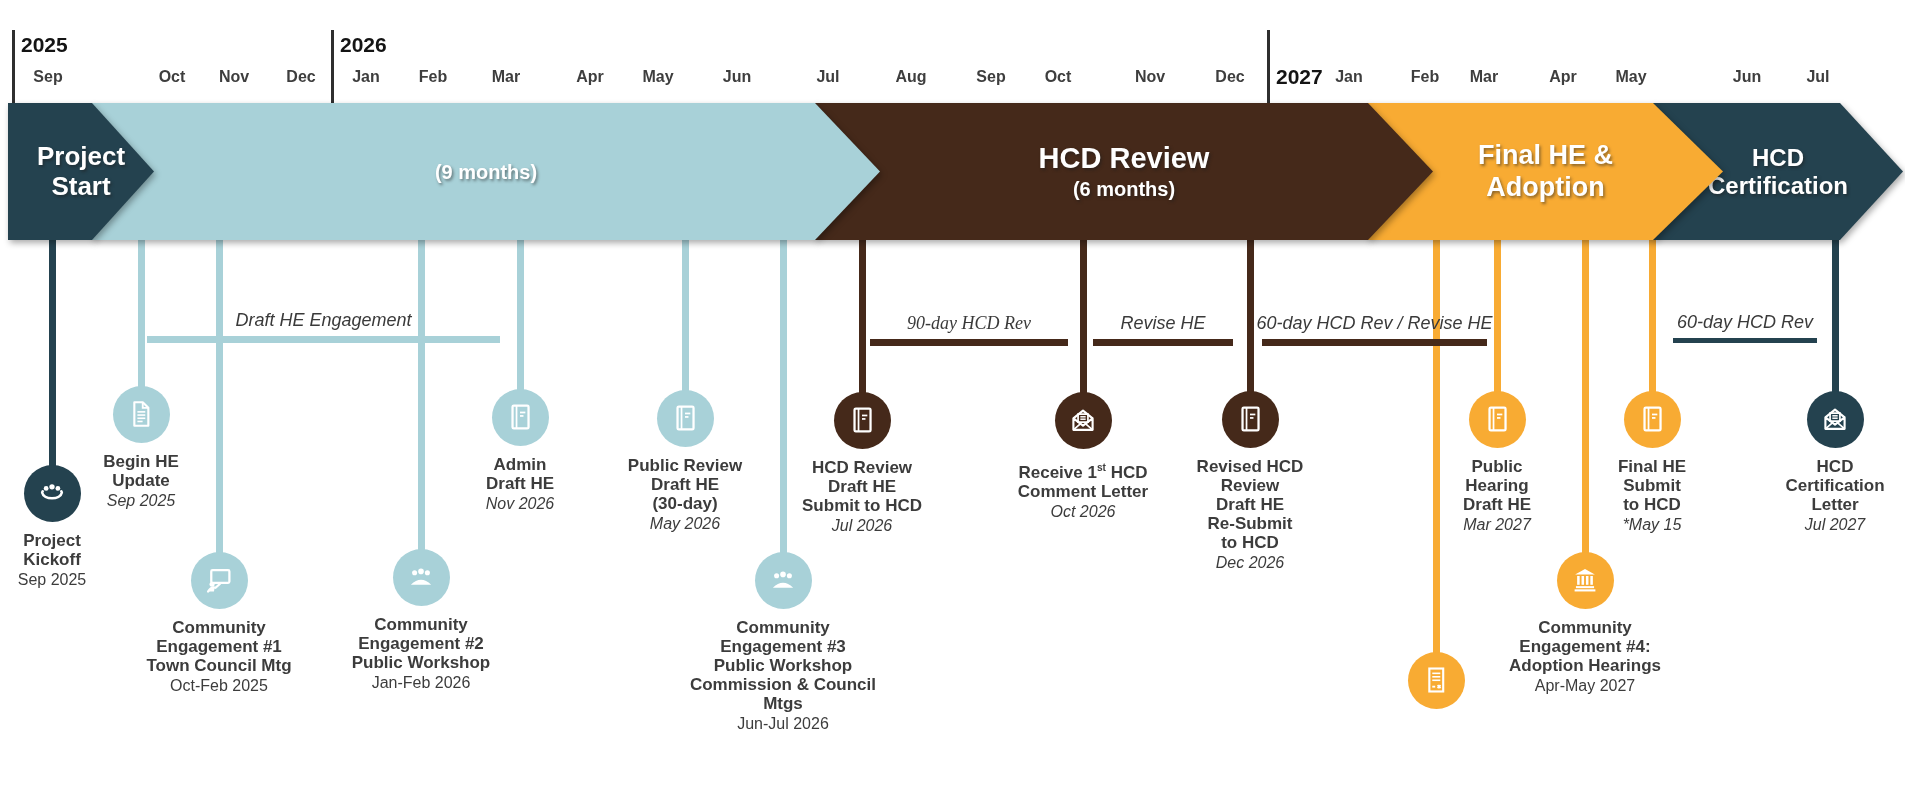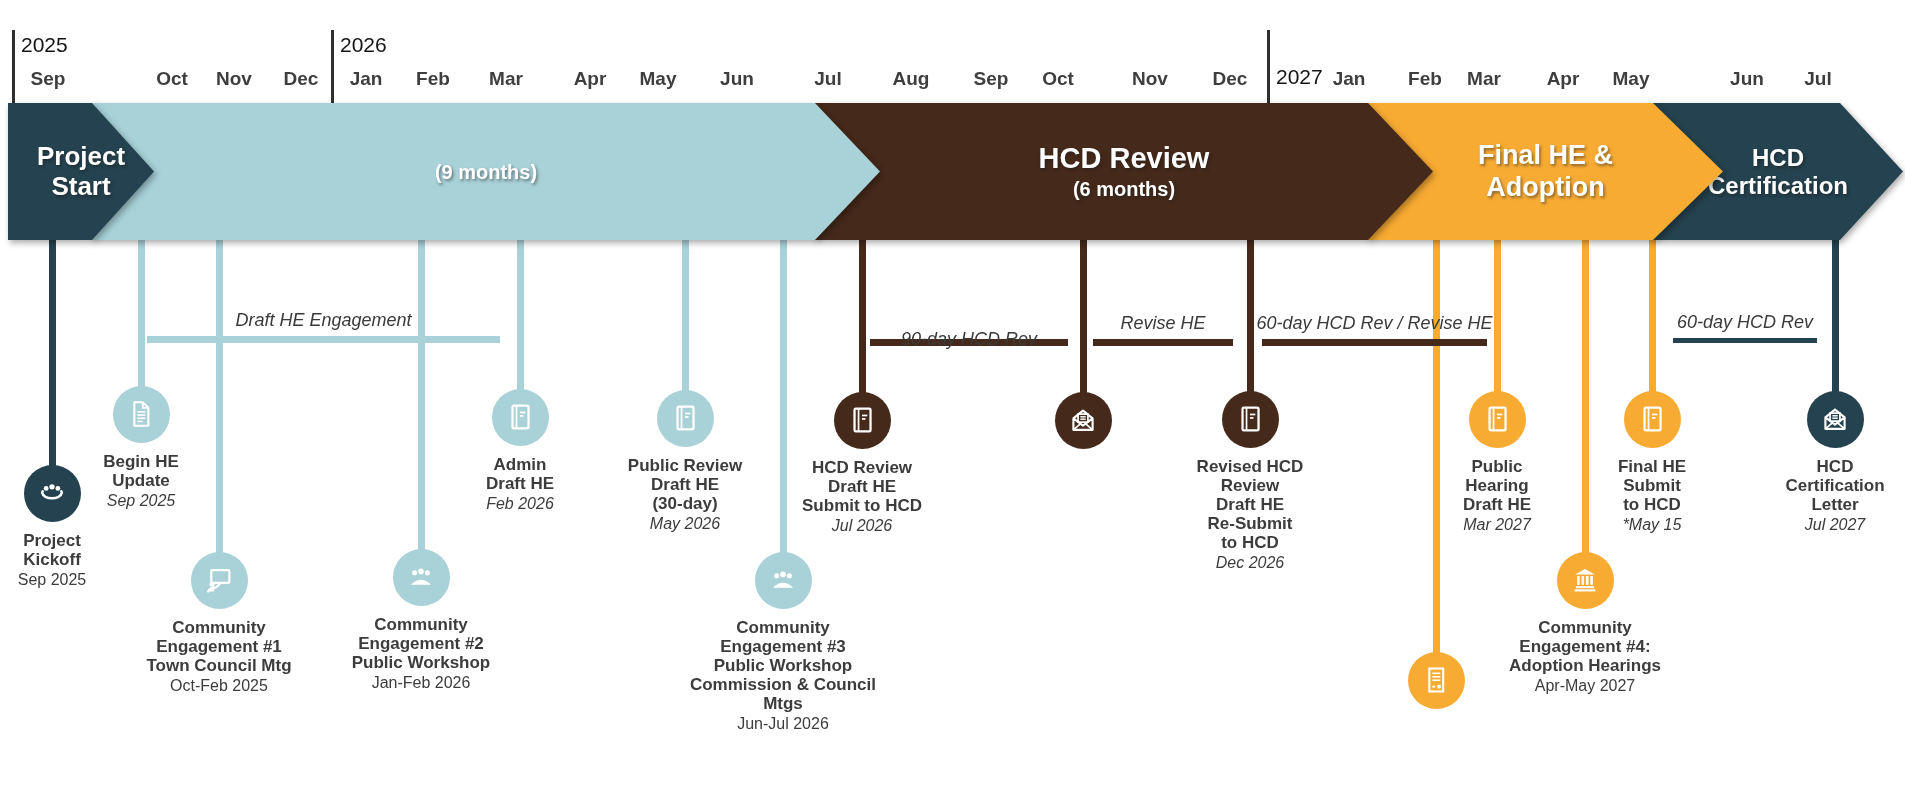"2025" .year-label { font-weight: normal -> bold }
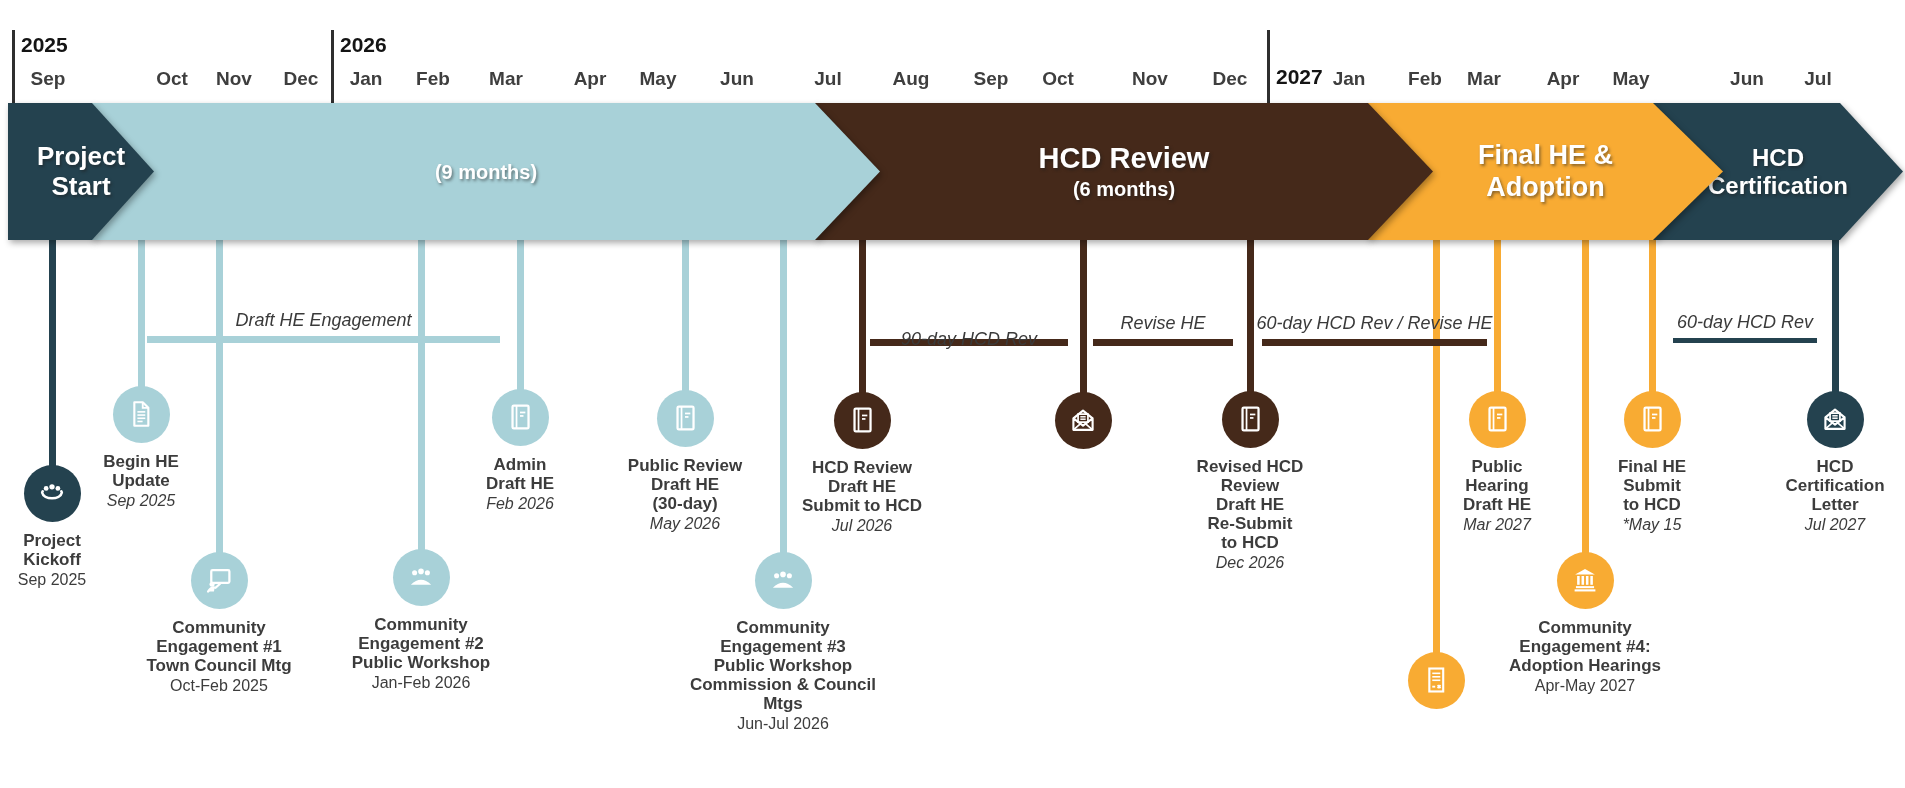"Sep" .month-label { font-size: 19px -> 16px }
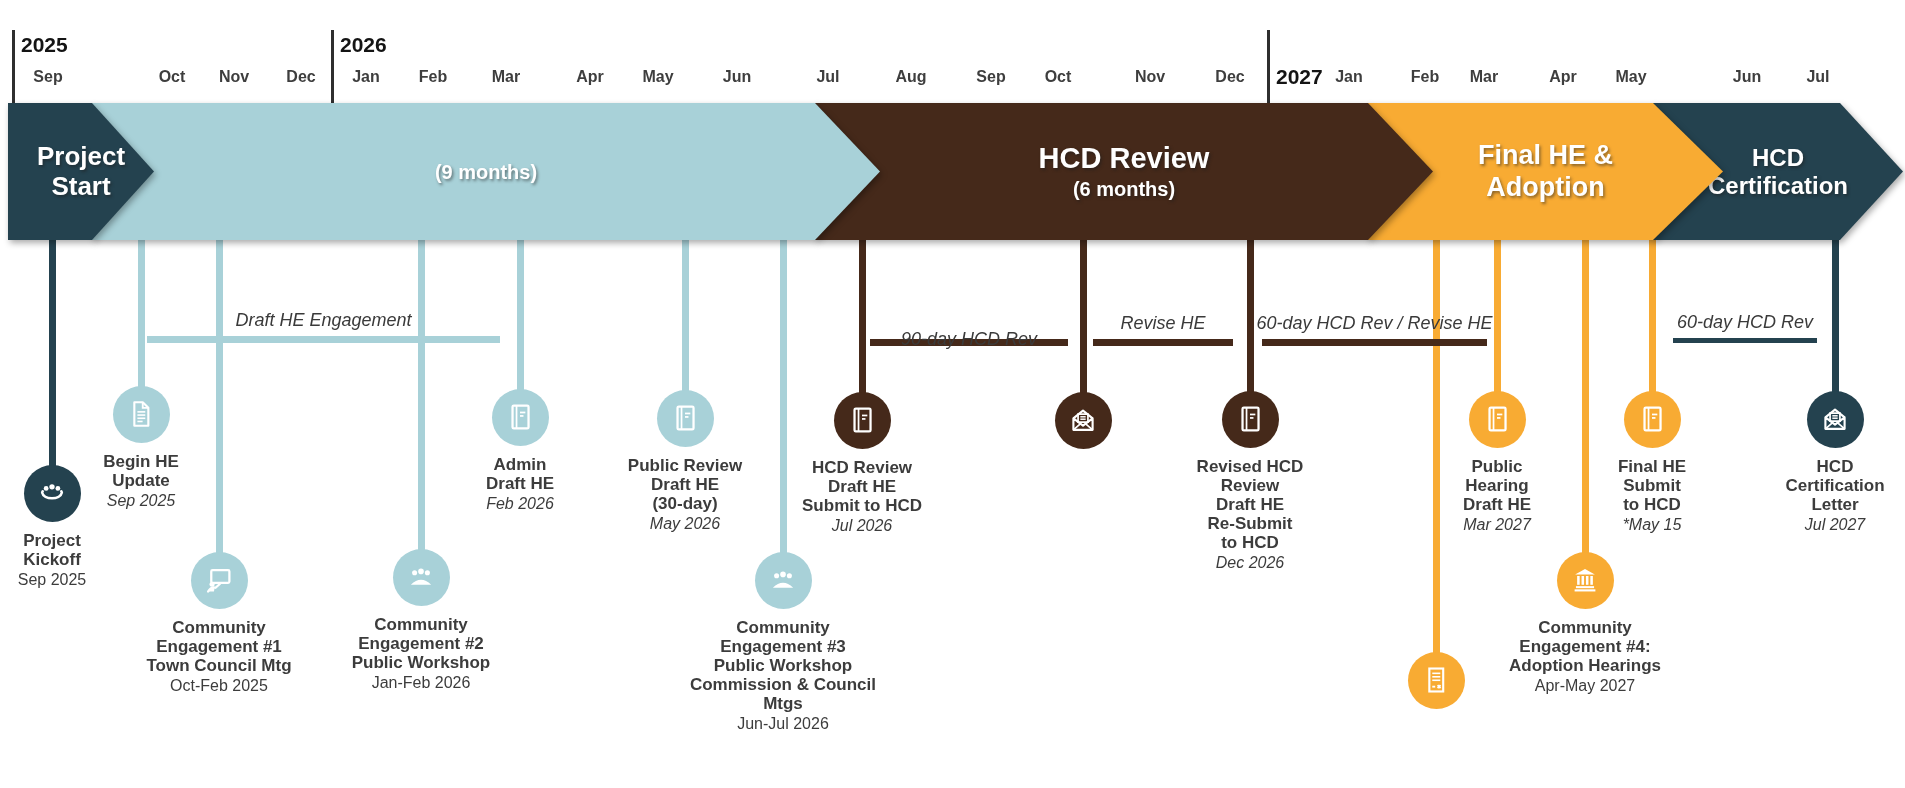"90-day HCD Rev" div.bracket-label { font-family: none -> Liberation Serif, serif; top: 329px -> 313px }
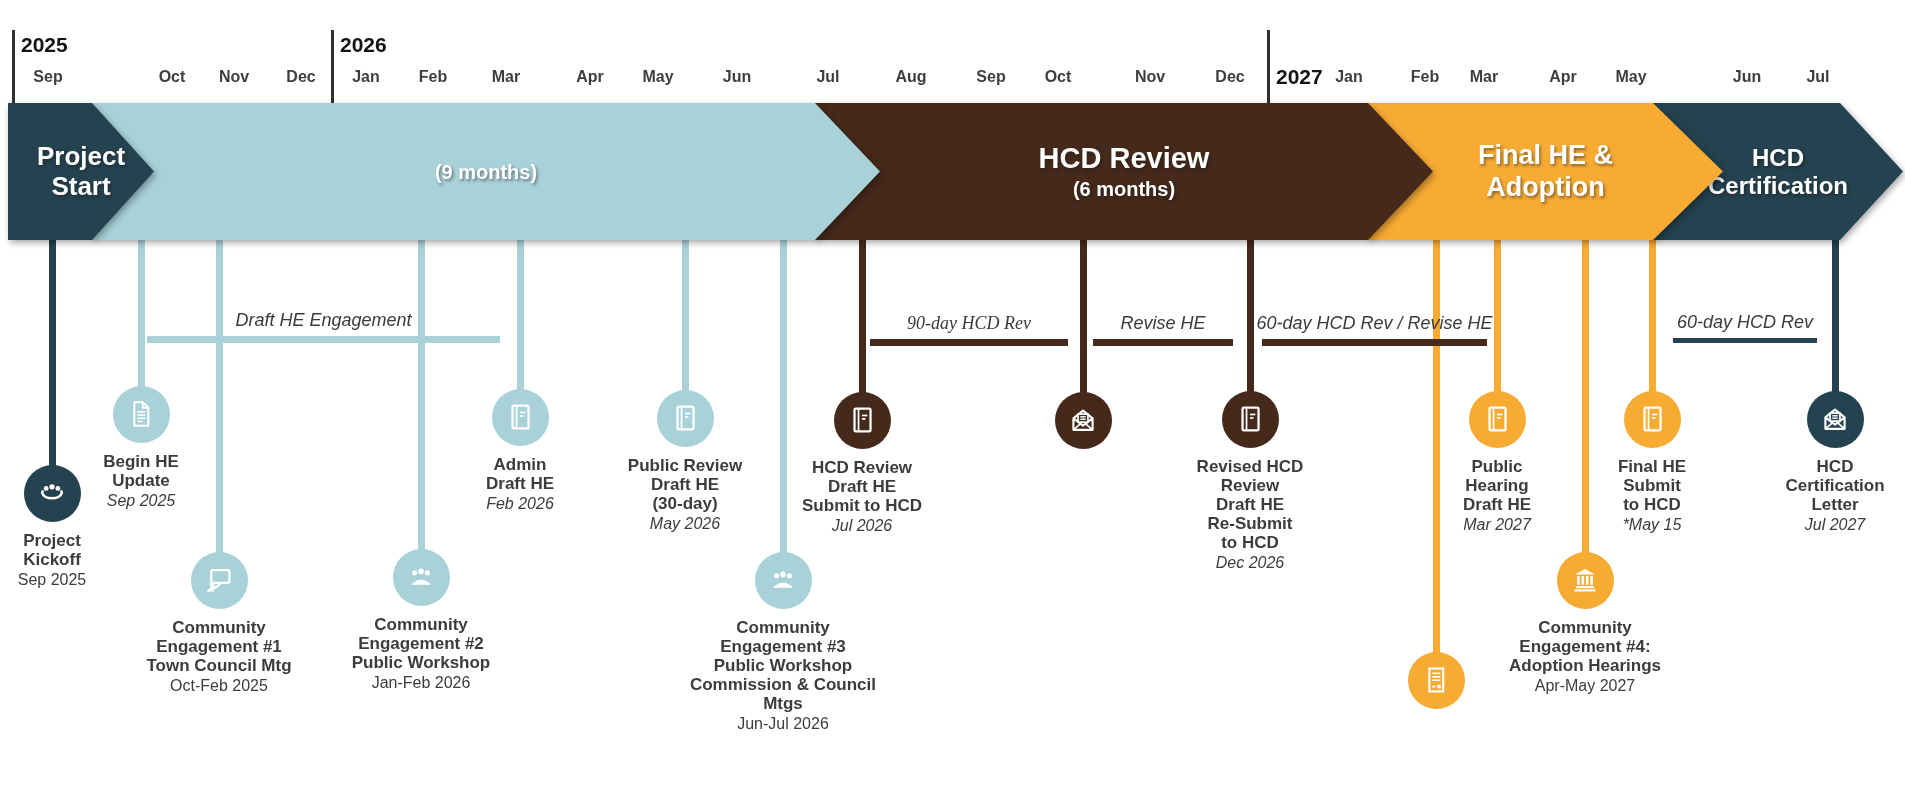"Receive 1st HCD" div.milestone-label { html: none -> <div> <div>Receive 1<sup>st</sup> HCD</div> <div>Comment Letter</div> <div>Oct 2026</div> </div> }
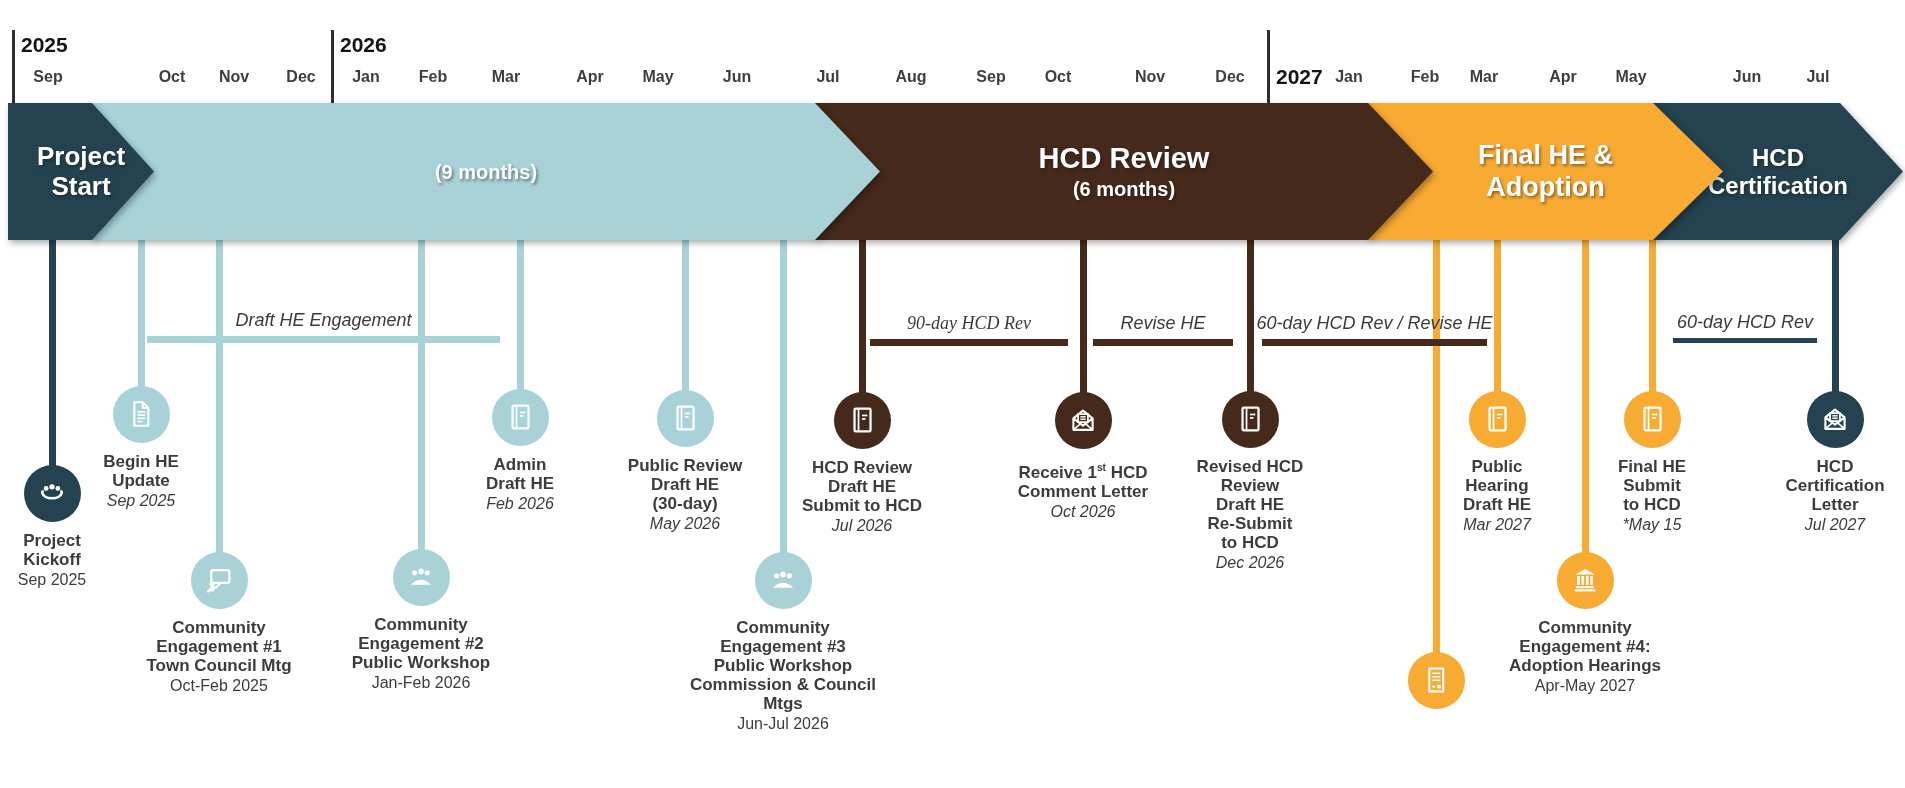"Feb 2026" div.date-line { text: Feb -> Nov }
